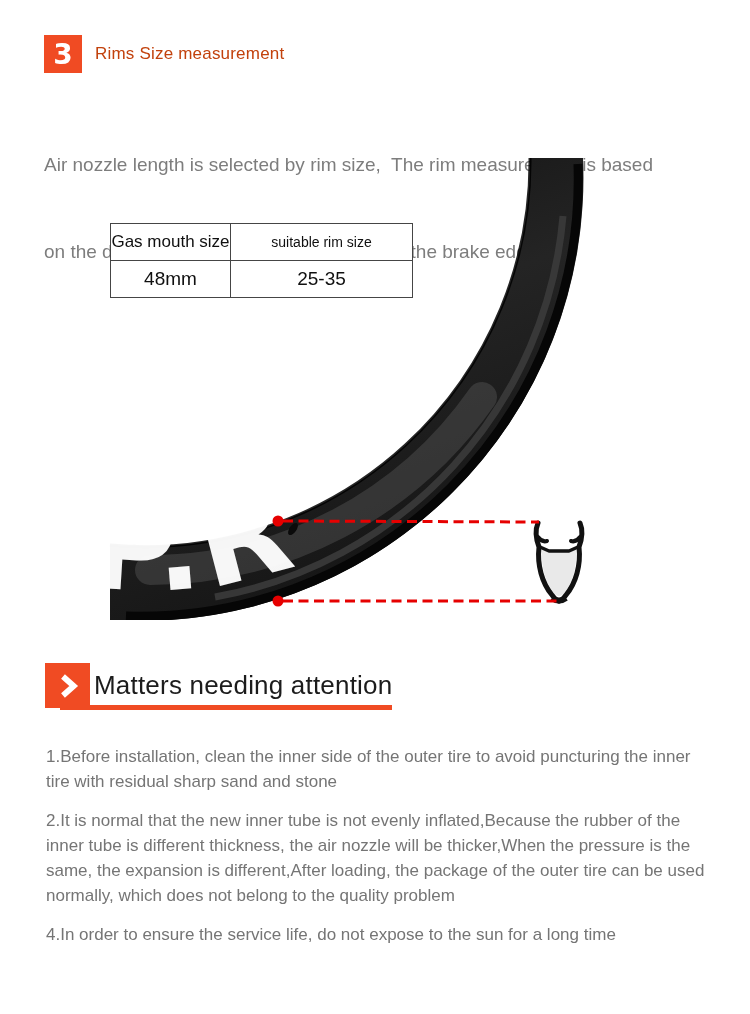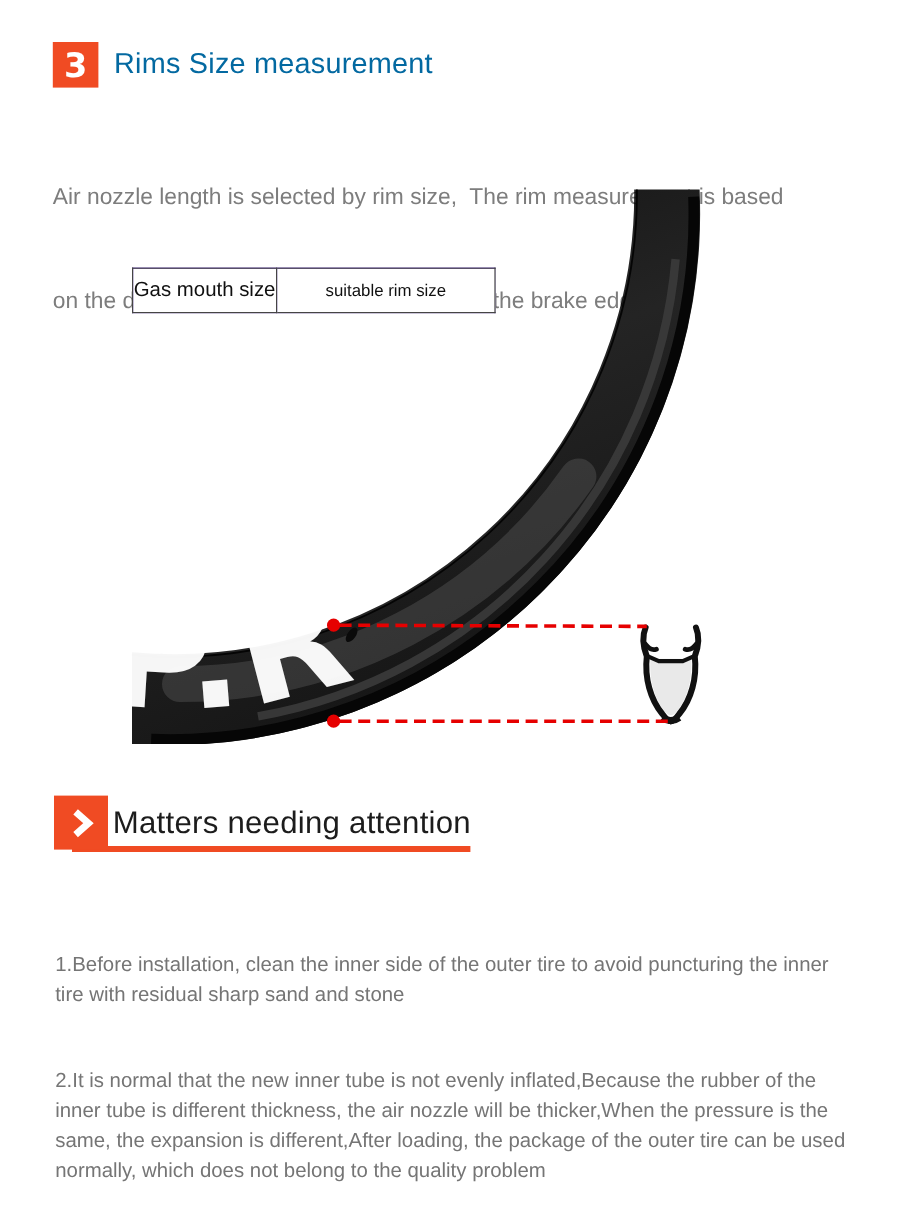"Rims Size measurement" .sec-title { color: #0369a1 -> #c2410c; font-size: 24px -> 17px }
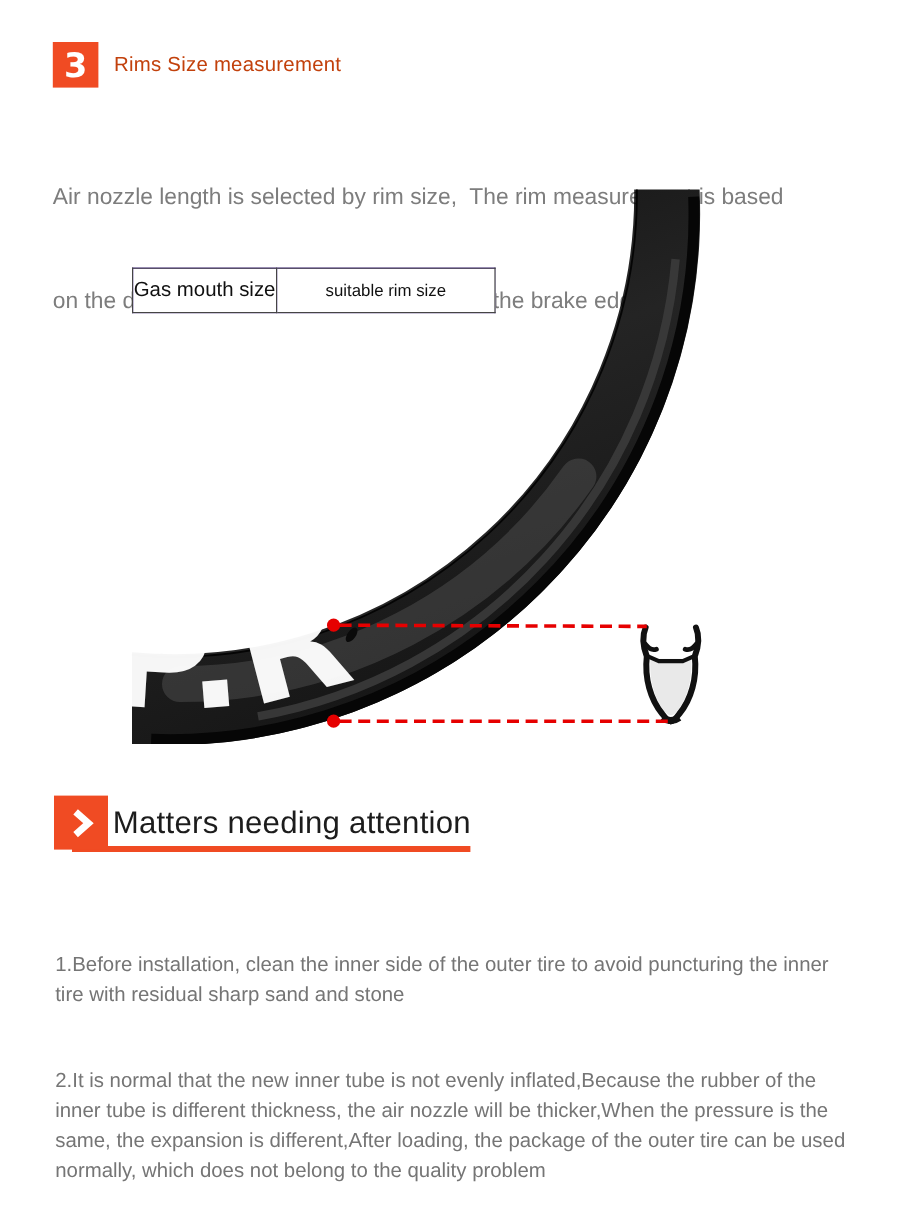"48mm" tr { html: none -> <tr> <td>48mm</td> <td>25-35</td> </tr> }
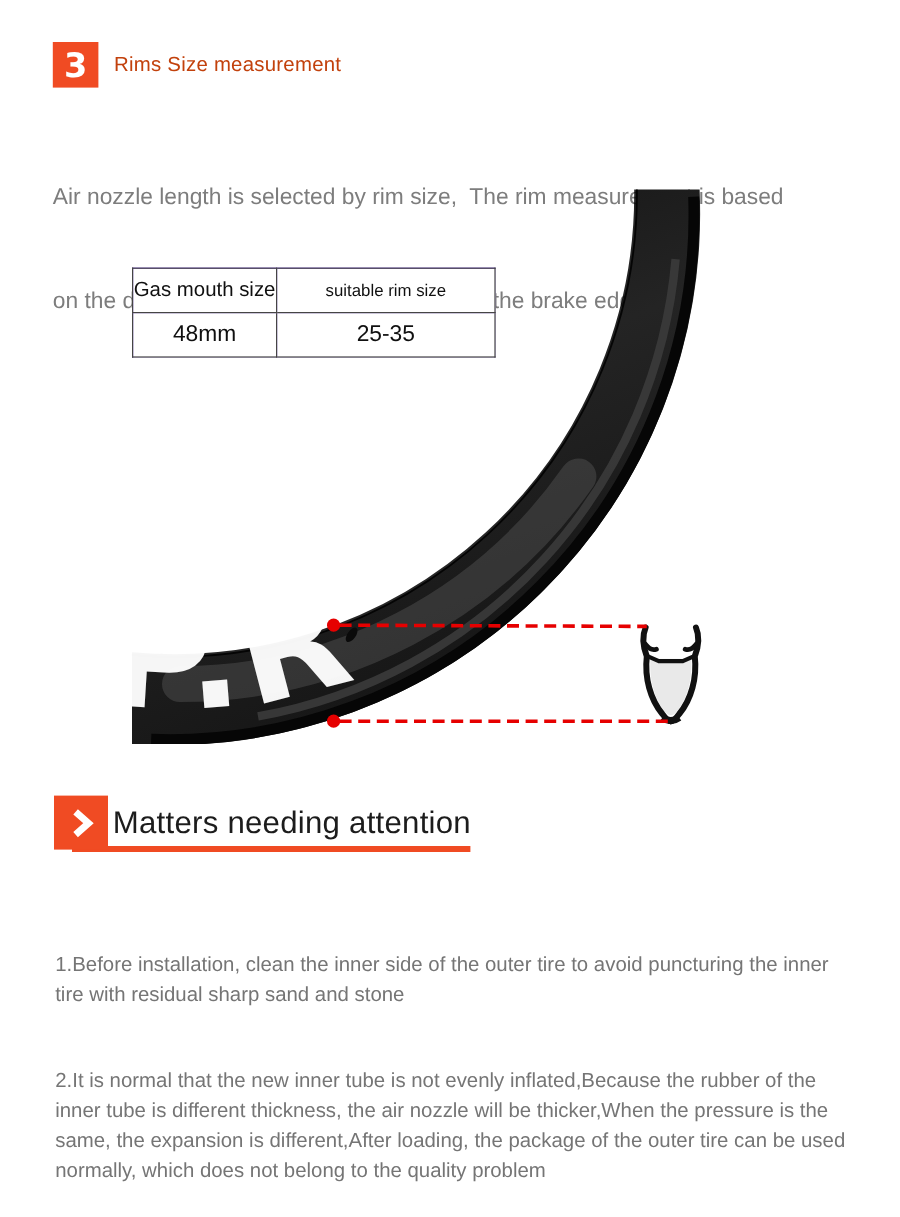"1.Before installation, clean the inner" .attn-item { margin-top: 47px -> none }
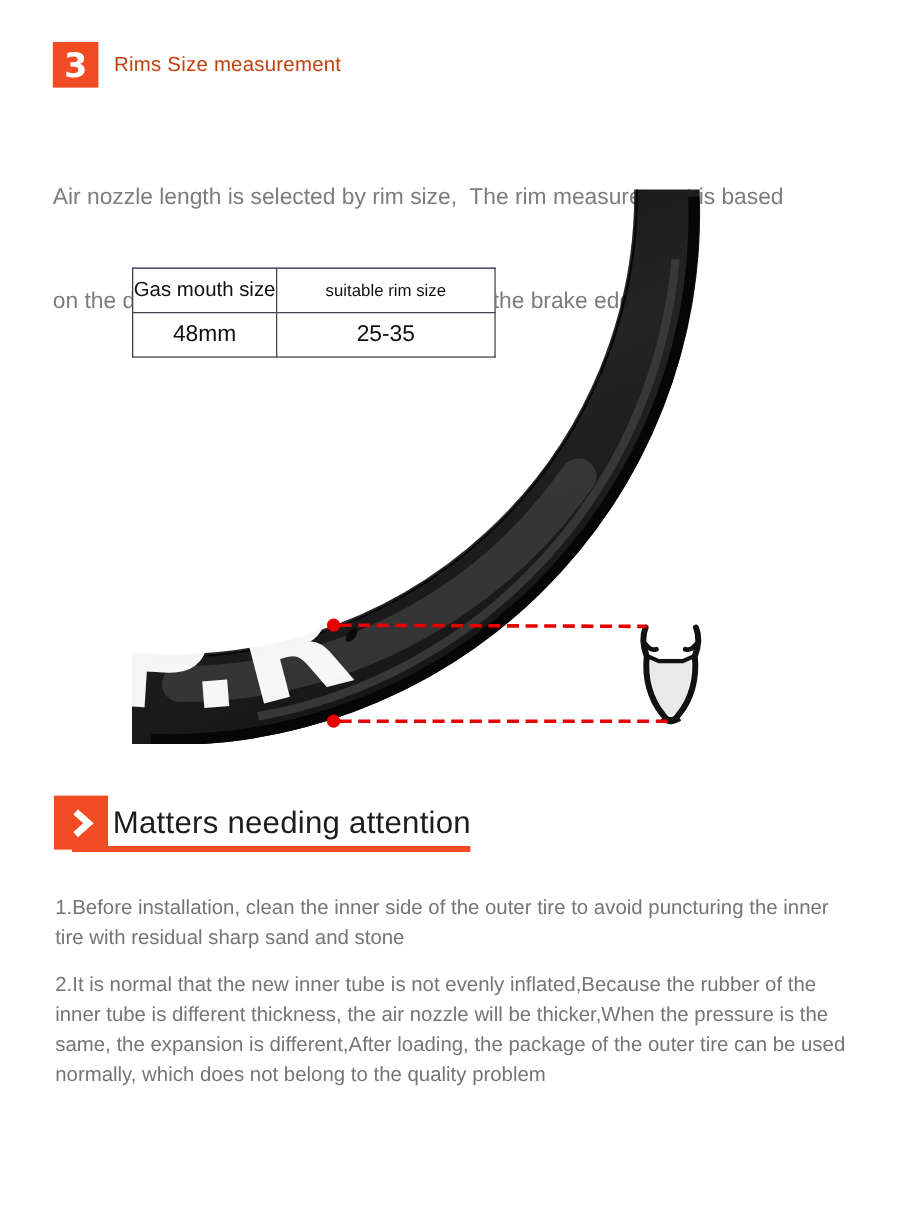"4.In order to ensure the" div.attn-item { html: none -> <div>4.In order to ensure the service life, do not expose to the sun for a long time</div> }
